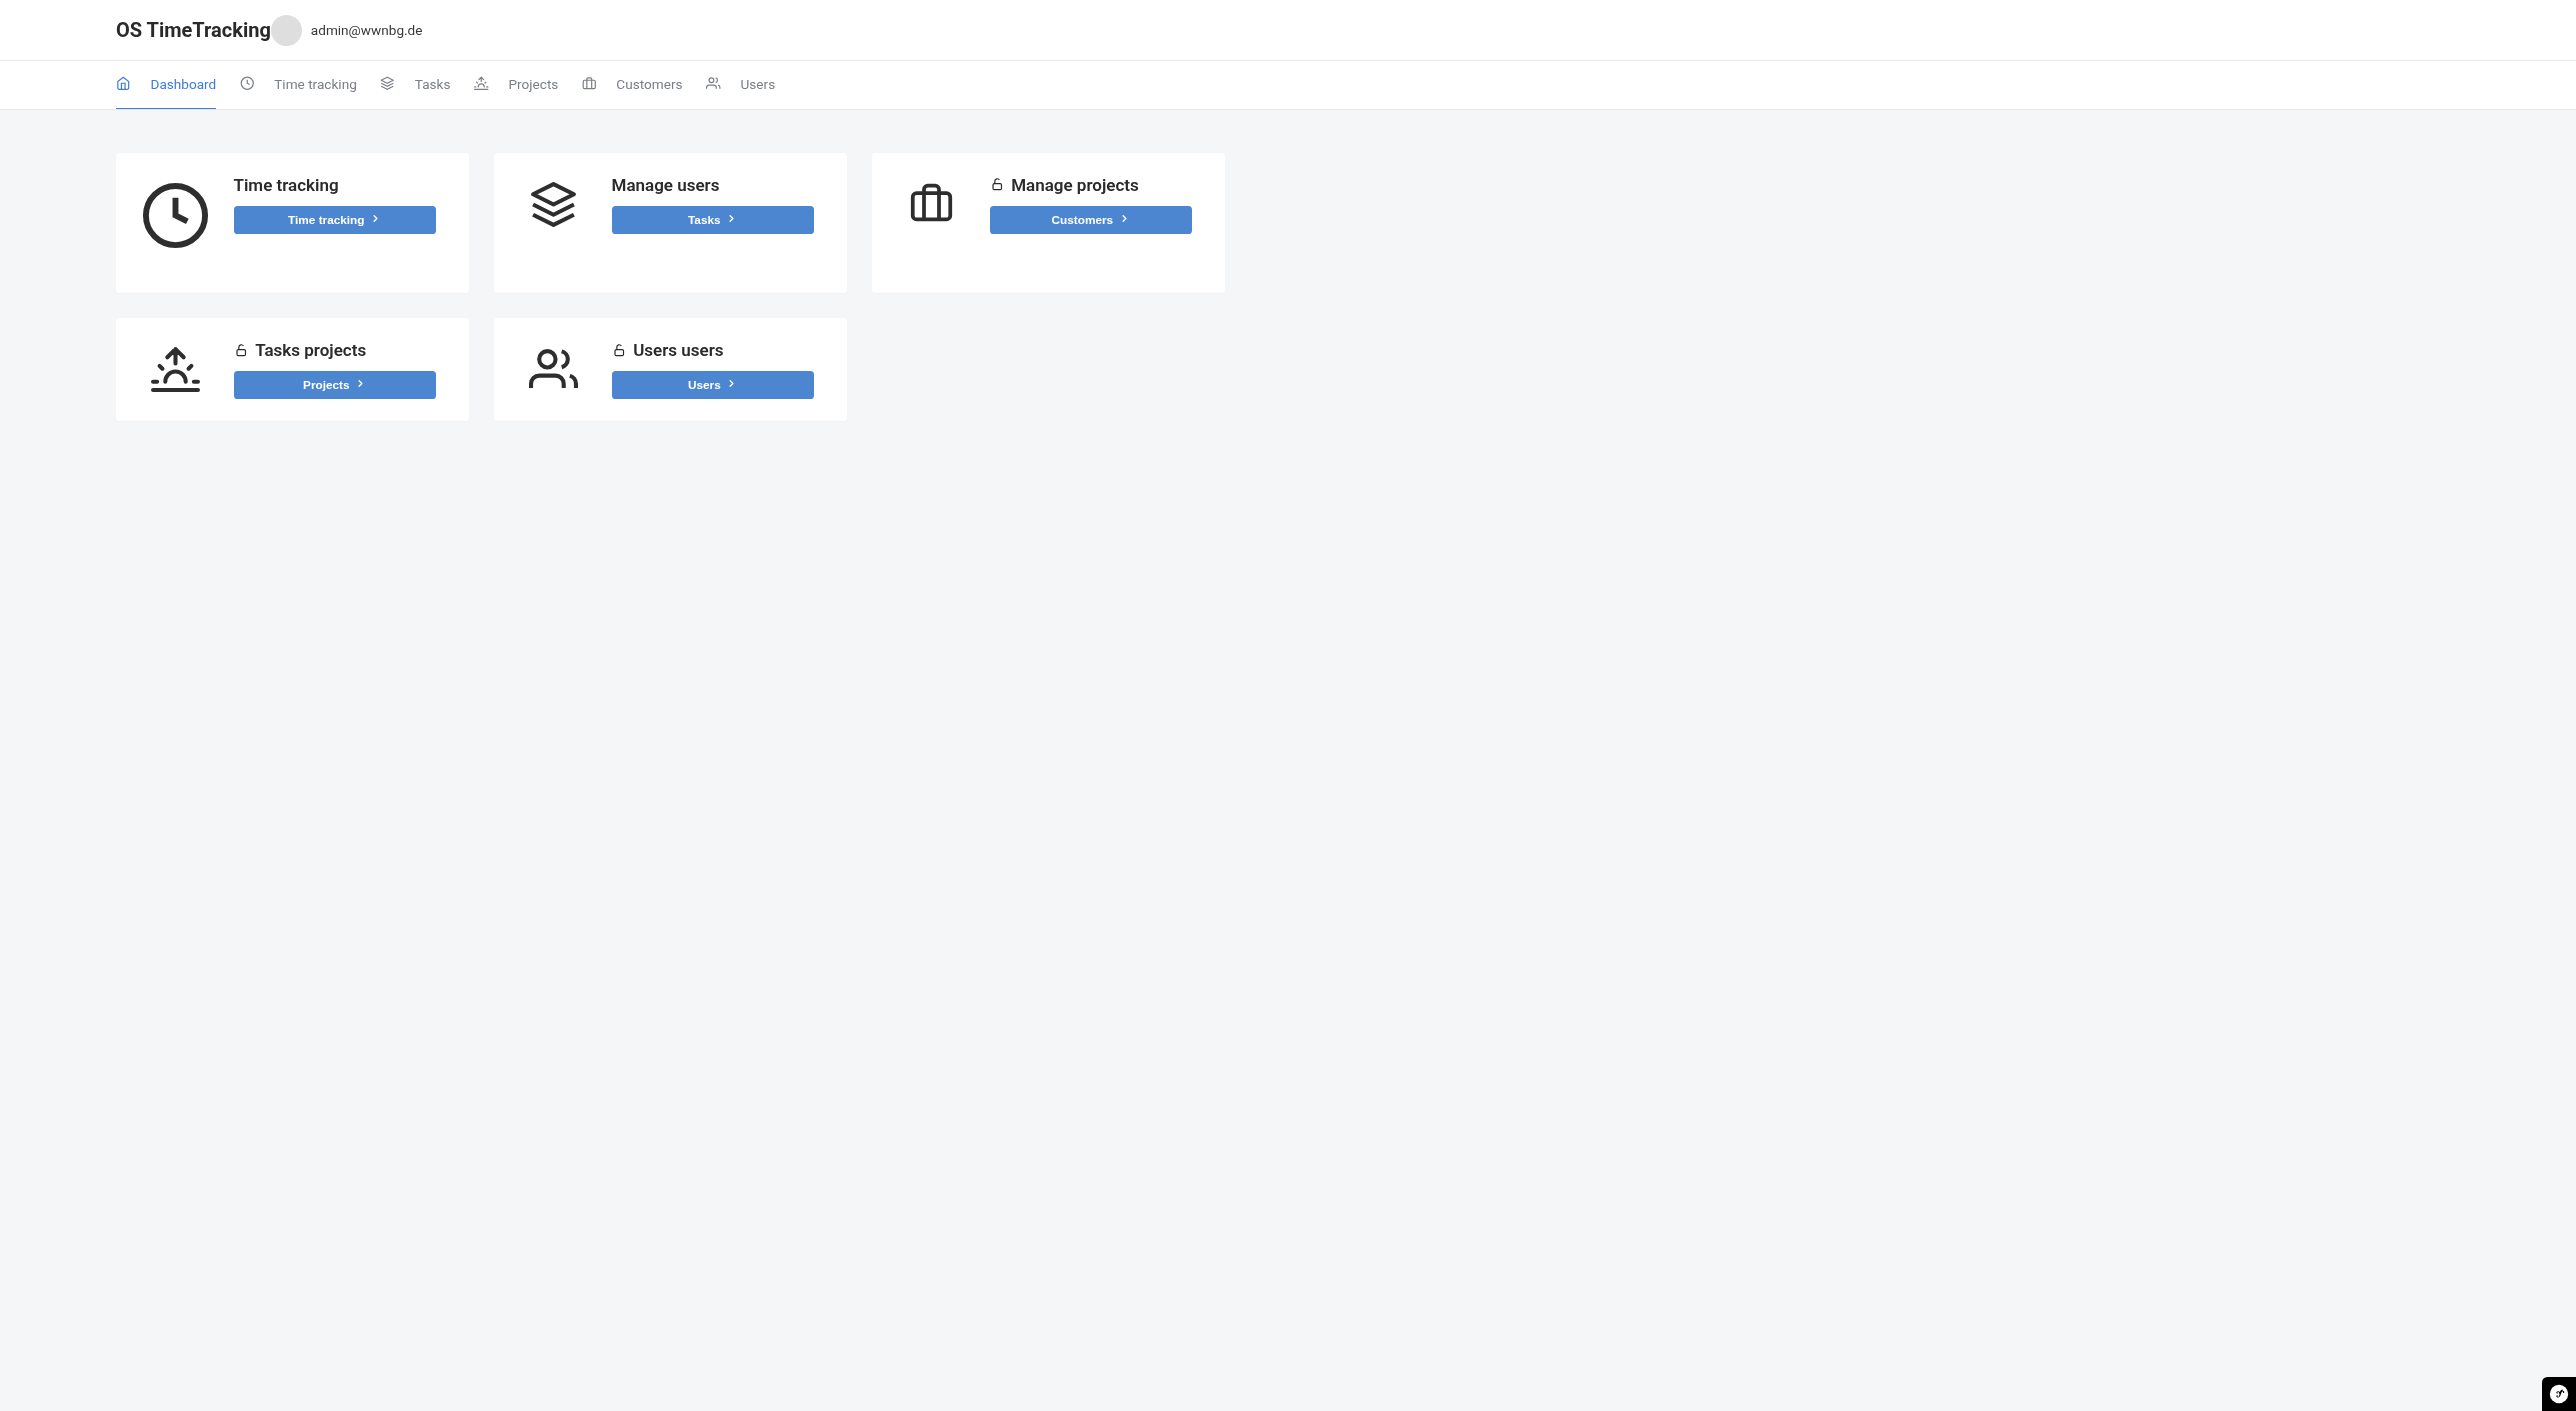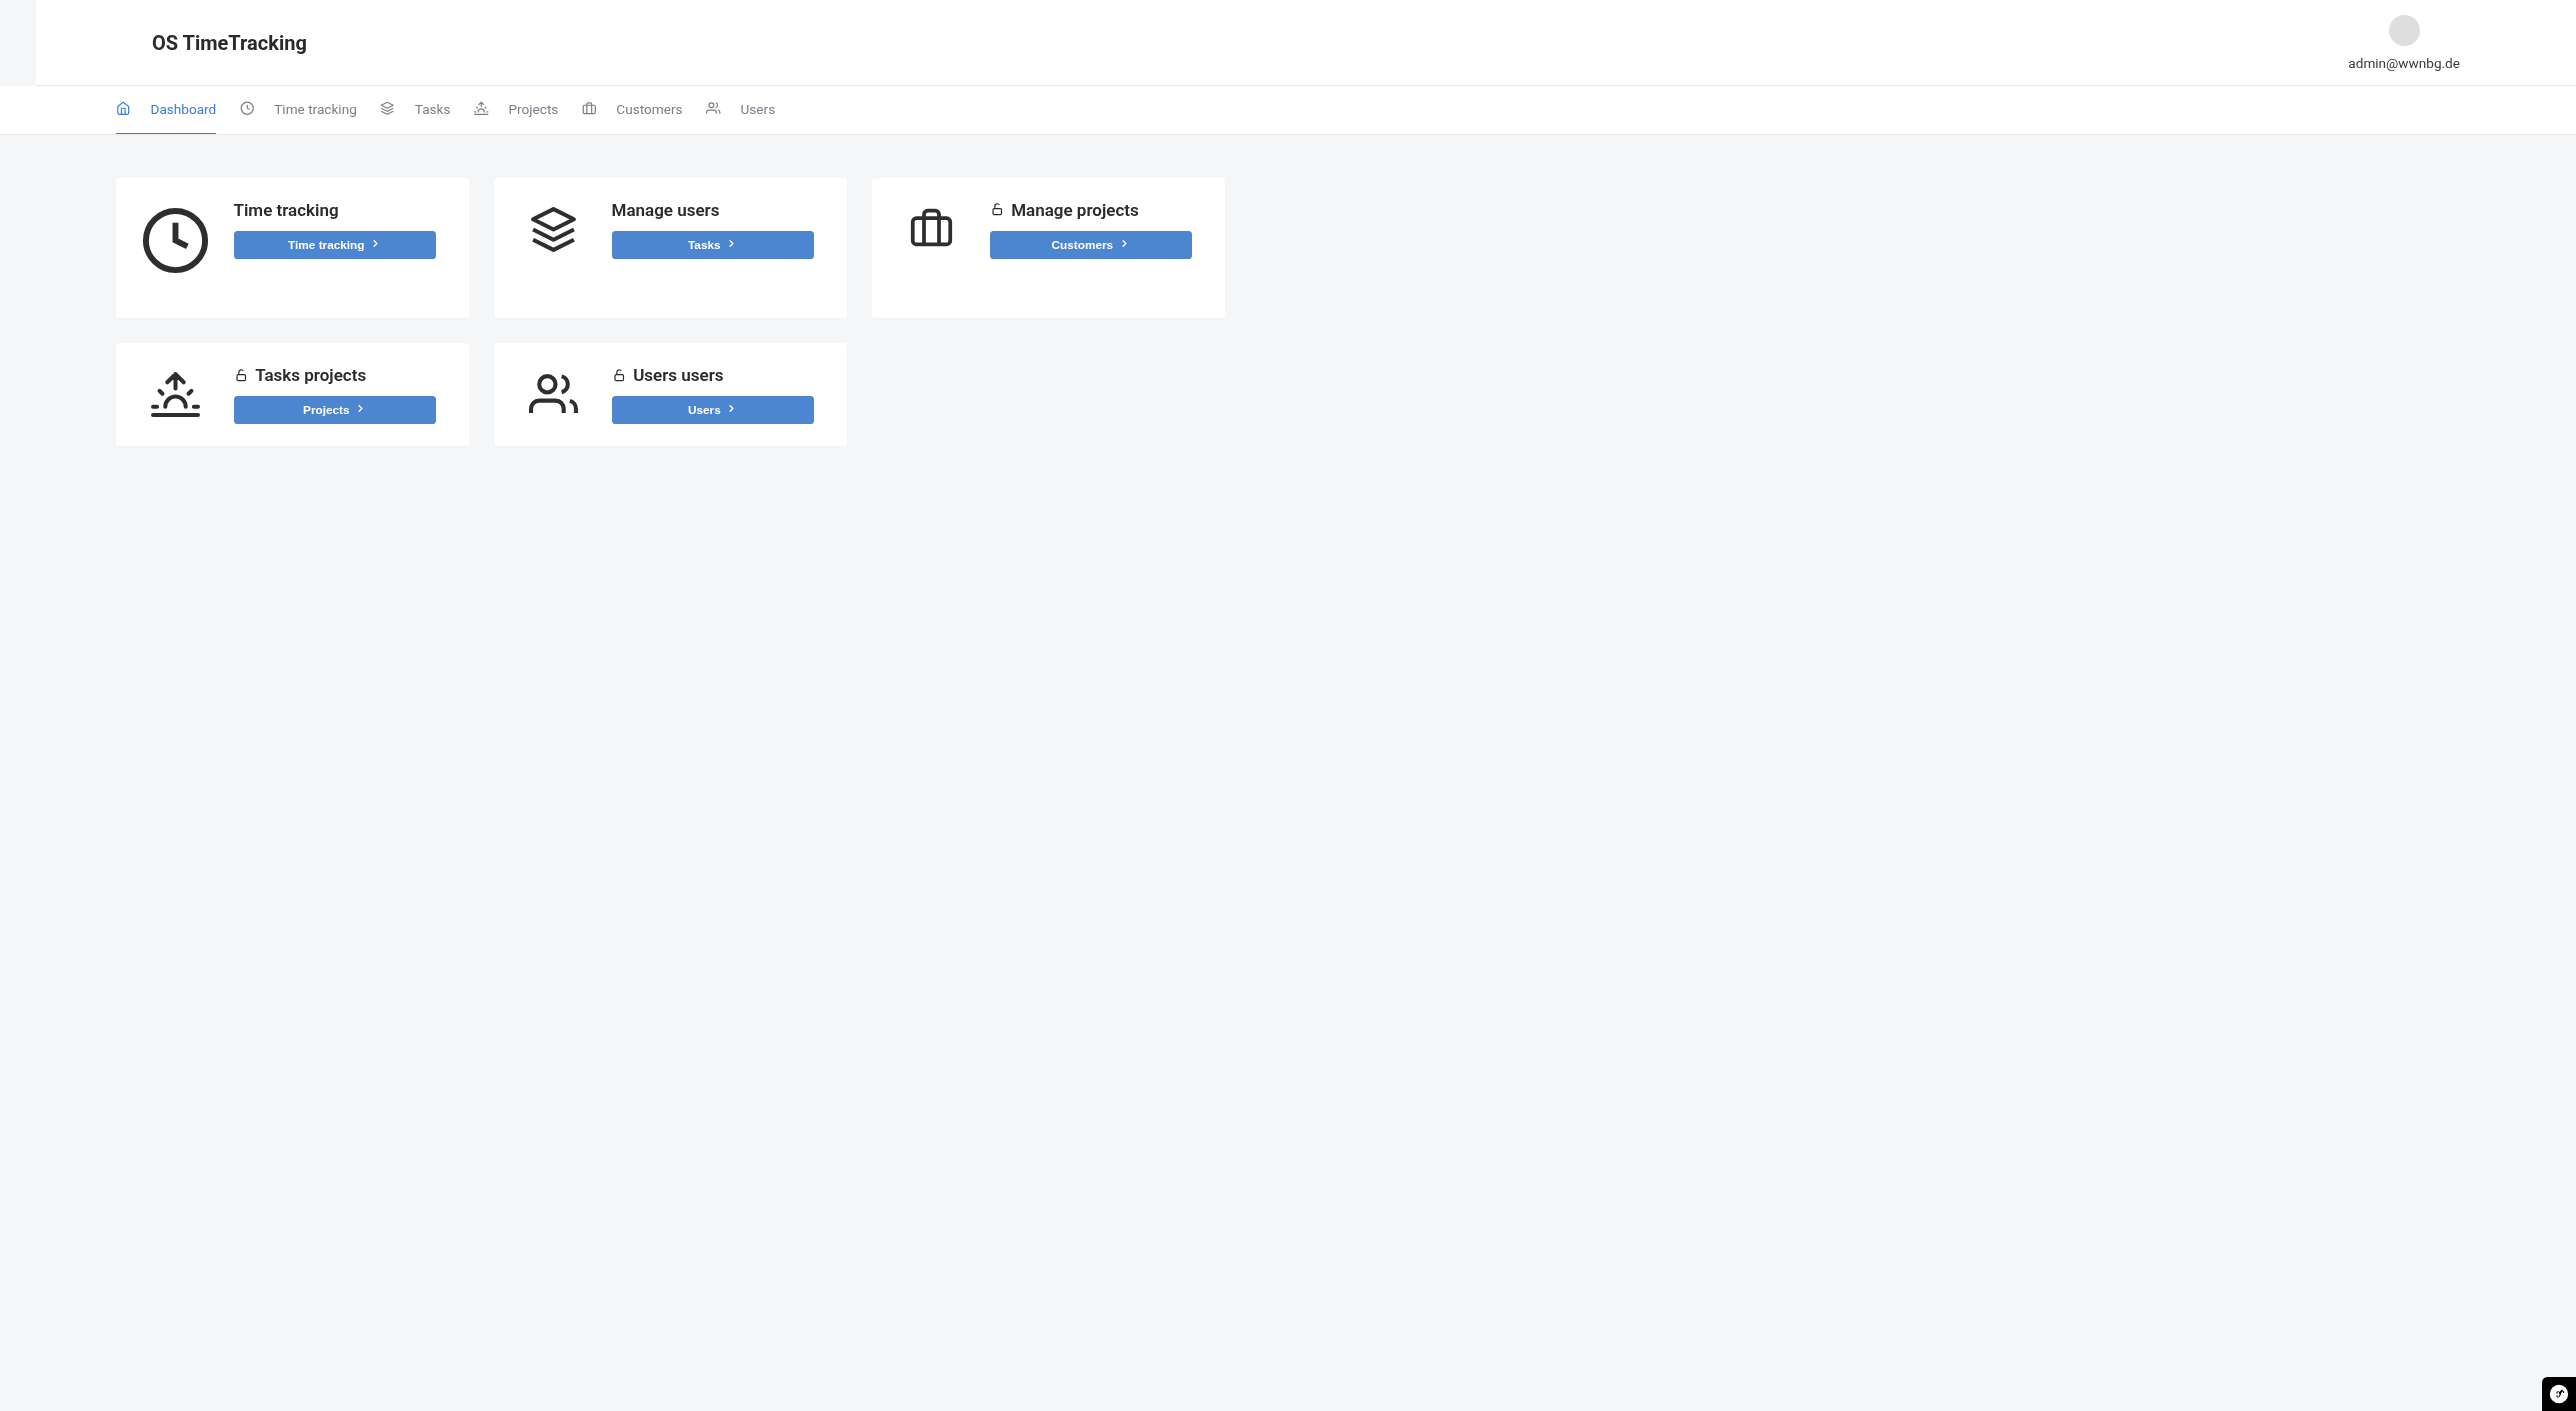"OS TimeTracking" .header { justify-content: space-between -> none; margin-left: 36px -> none }
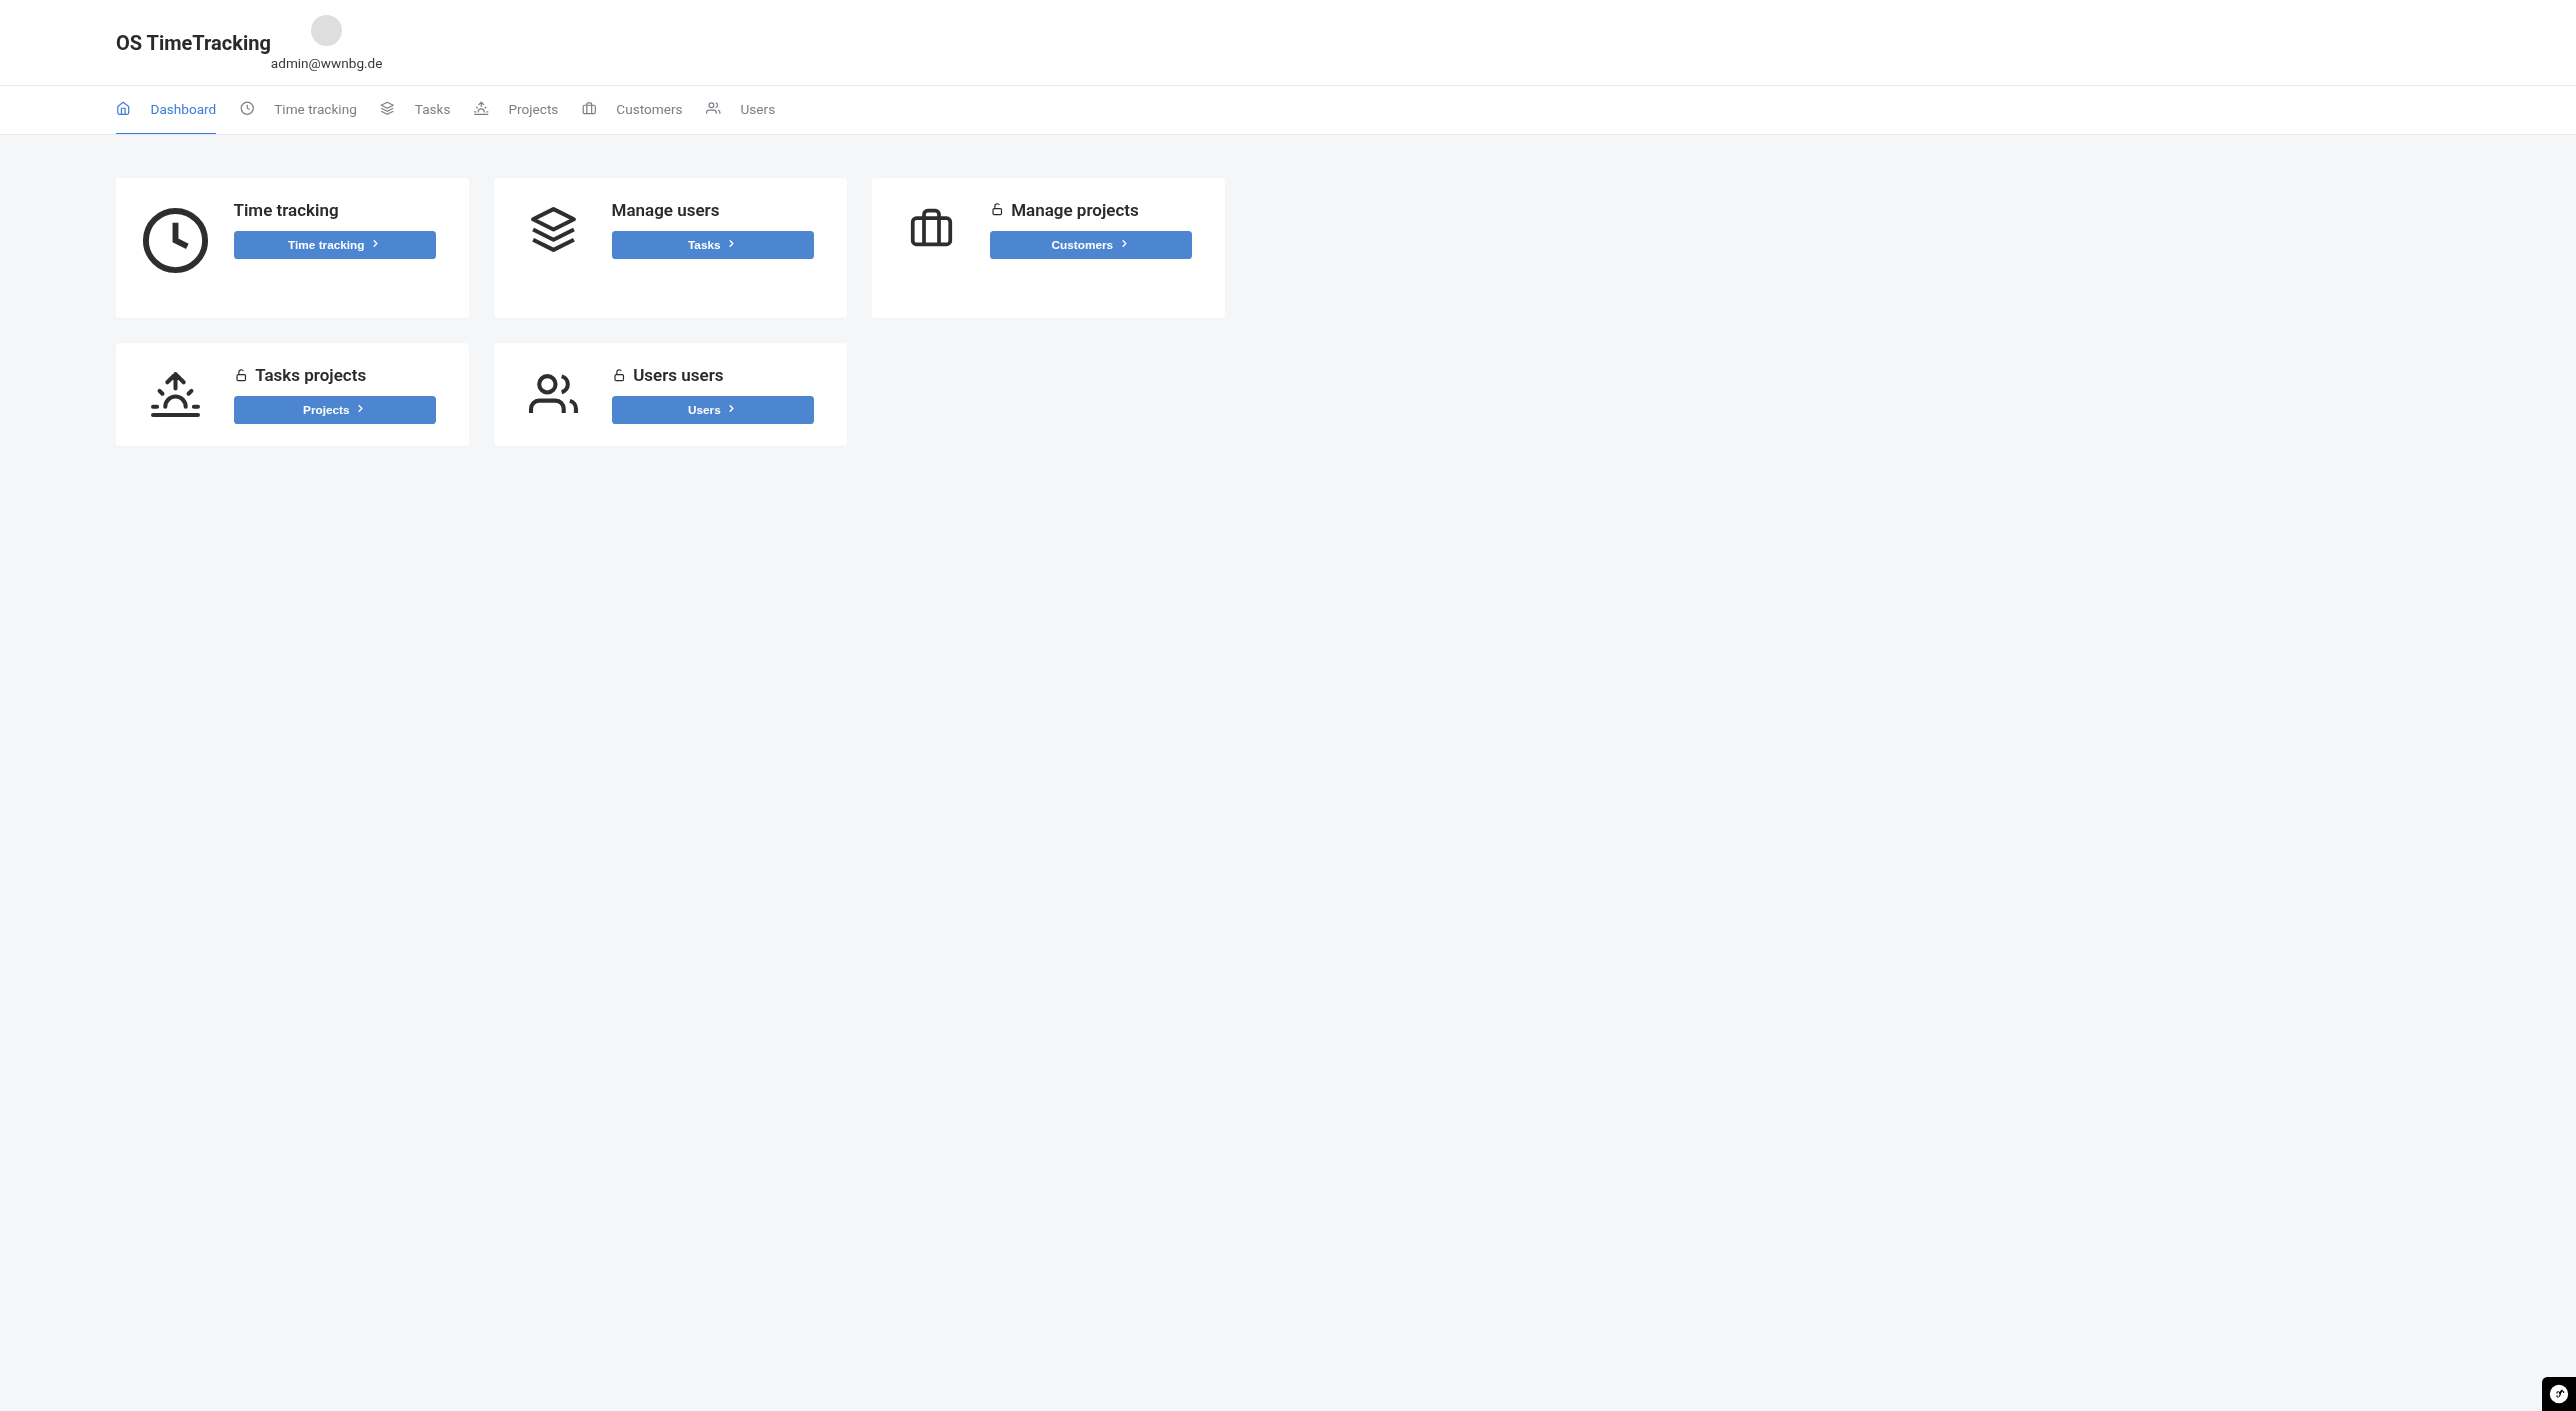"admin@wwnbg.de" .user-menu { flex-direction: column -> none }
